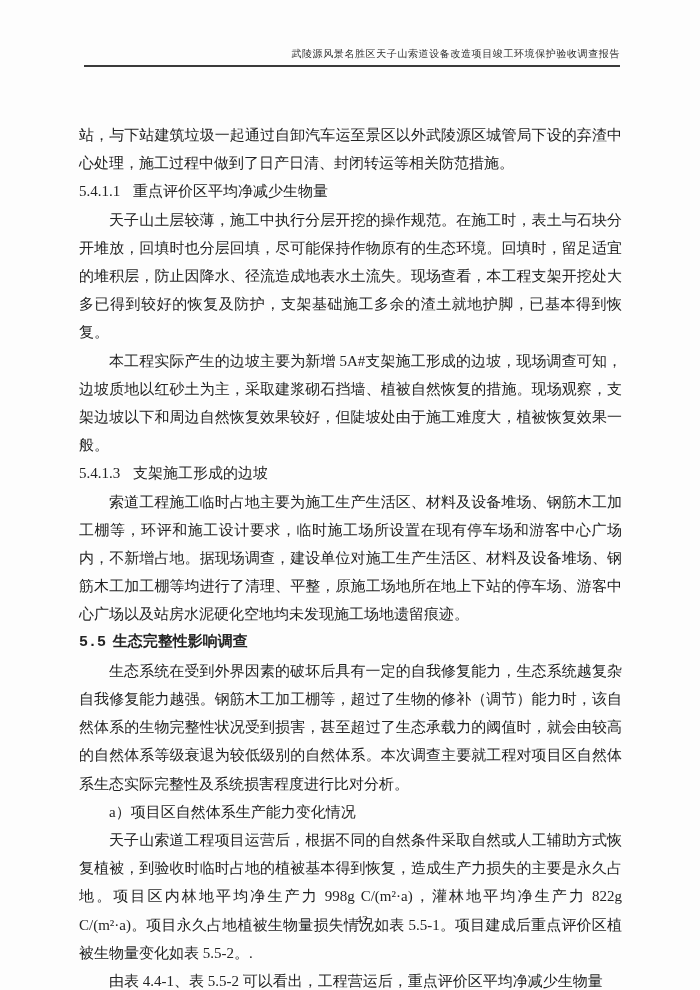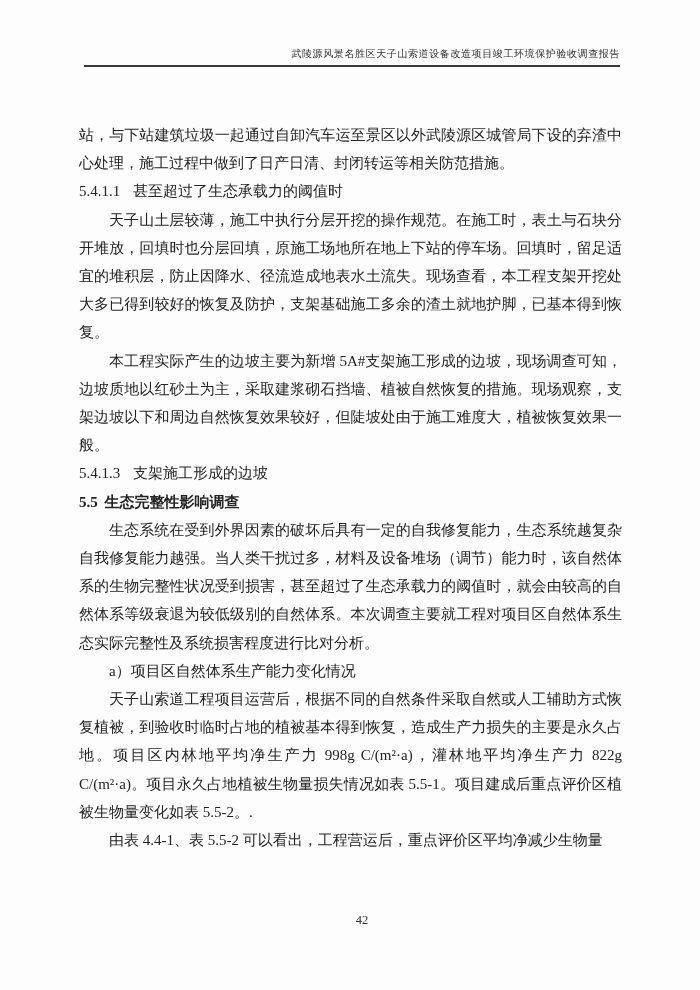"甚至超过了生态承载力的阈值时" span.h-title { text: 甚至超过了生态承载力的阈值时 -> 重点评价区平均净减少生物量 }
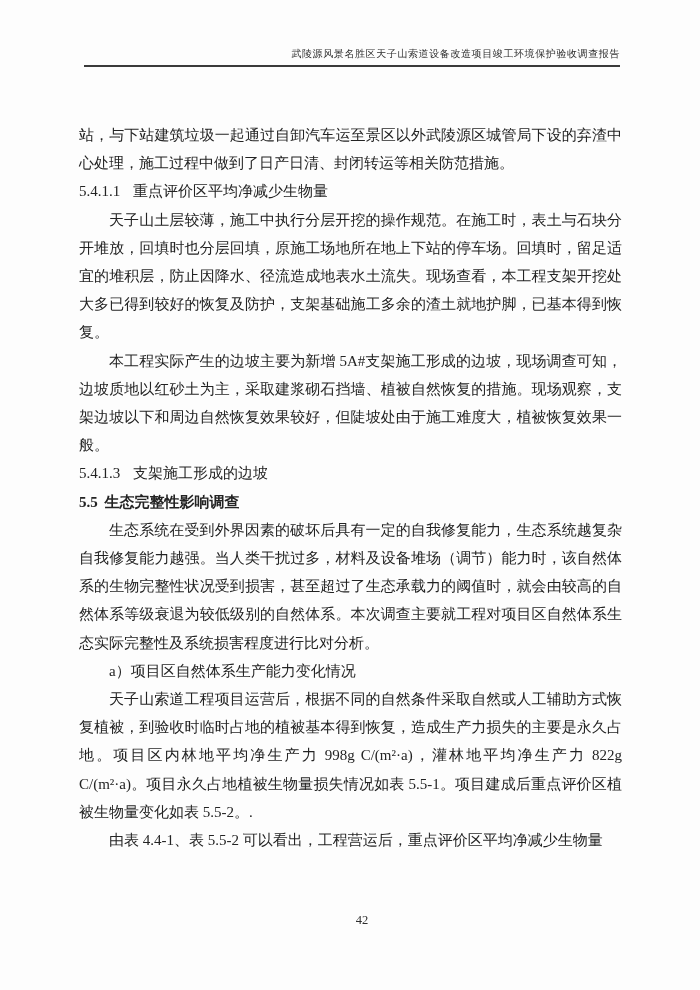"天子山土层较薄，施工中执行分层开挖的操作规范。在施工时，表土与石块分开堆放，回填" p.para { text: 原施工场地所在地上下站的停车场 -> 尽可能保持作物原有的生态环境 }
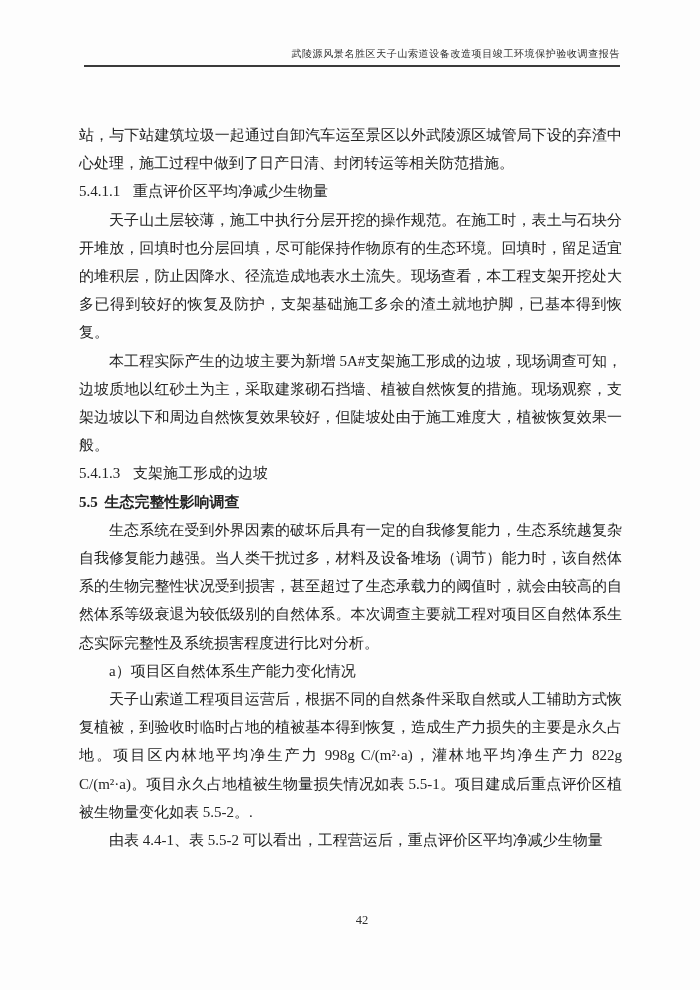"索道工程施工临时占地主要为施工生产生活区、材料及设备堆场、钢筋木工加工棚等，环评" p.para { html: none -> <p>索道工程施工临时占地主要为施工生产生活区、材料及设备堆场、钢筋木工加工棚等，环评和施工设计要求，临时施工场所设置在现有停车场和游客中心广场内，不新增占地。据现场调查，建设单位对施工生产生活区、材料及设备堆场、钢筋木工加工棚等均进行了清理、平整，原施工场地所在地上下站的停车场、游客中心广场以及站房水泥硬化空地均未发现施工场地遗留痕迹。</p> }
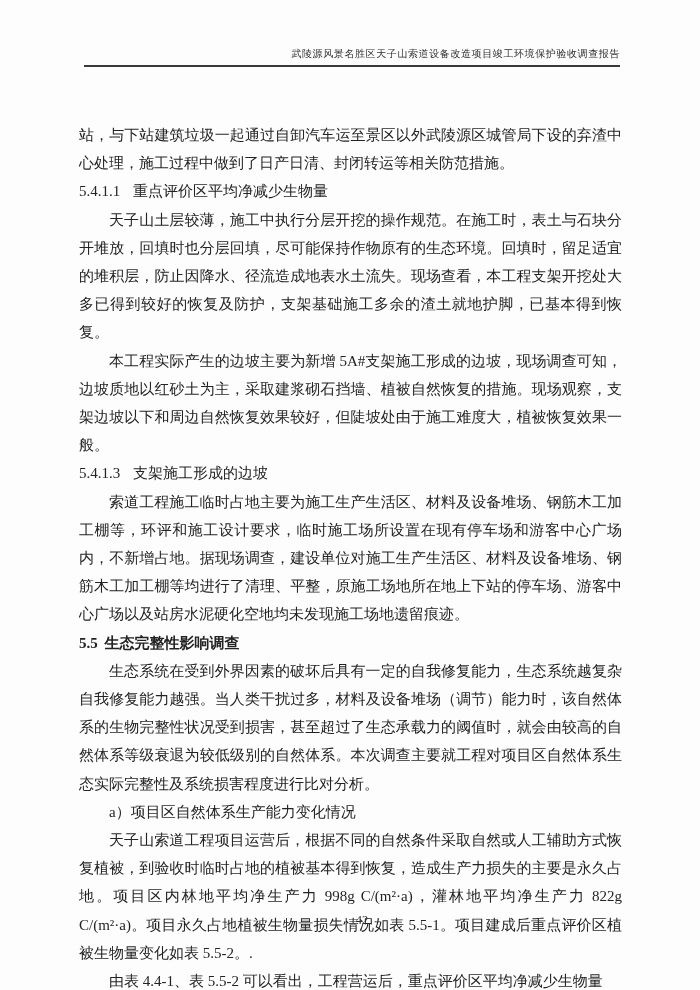"5.5 生态完整性影响调查" .sec2 { font-family: Liberation Serif, serif -> Liberation Mono, monospace }
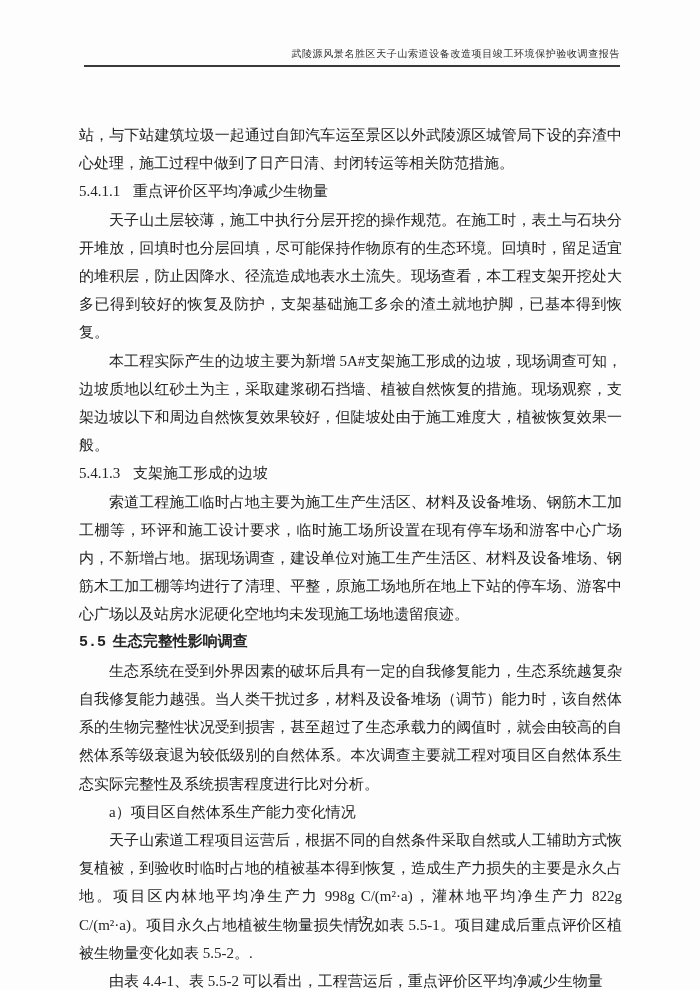"生态系统在受到外界因素的破坏后具有一定的自我修复能力，生态系统越复杂自我修复能力" p.para { text: 当人类干扰过多，材料及设备堆场 -> 钢筋木工加工棚等，超过了生物的修补 }
